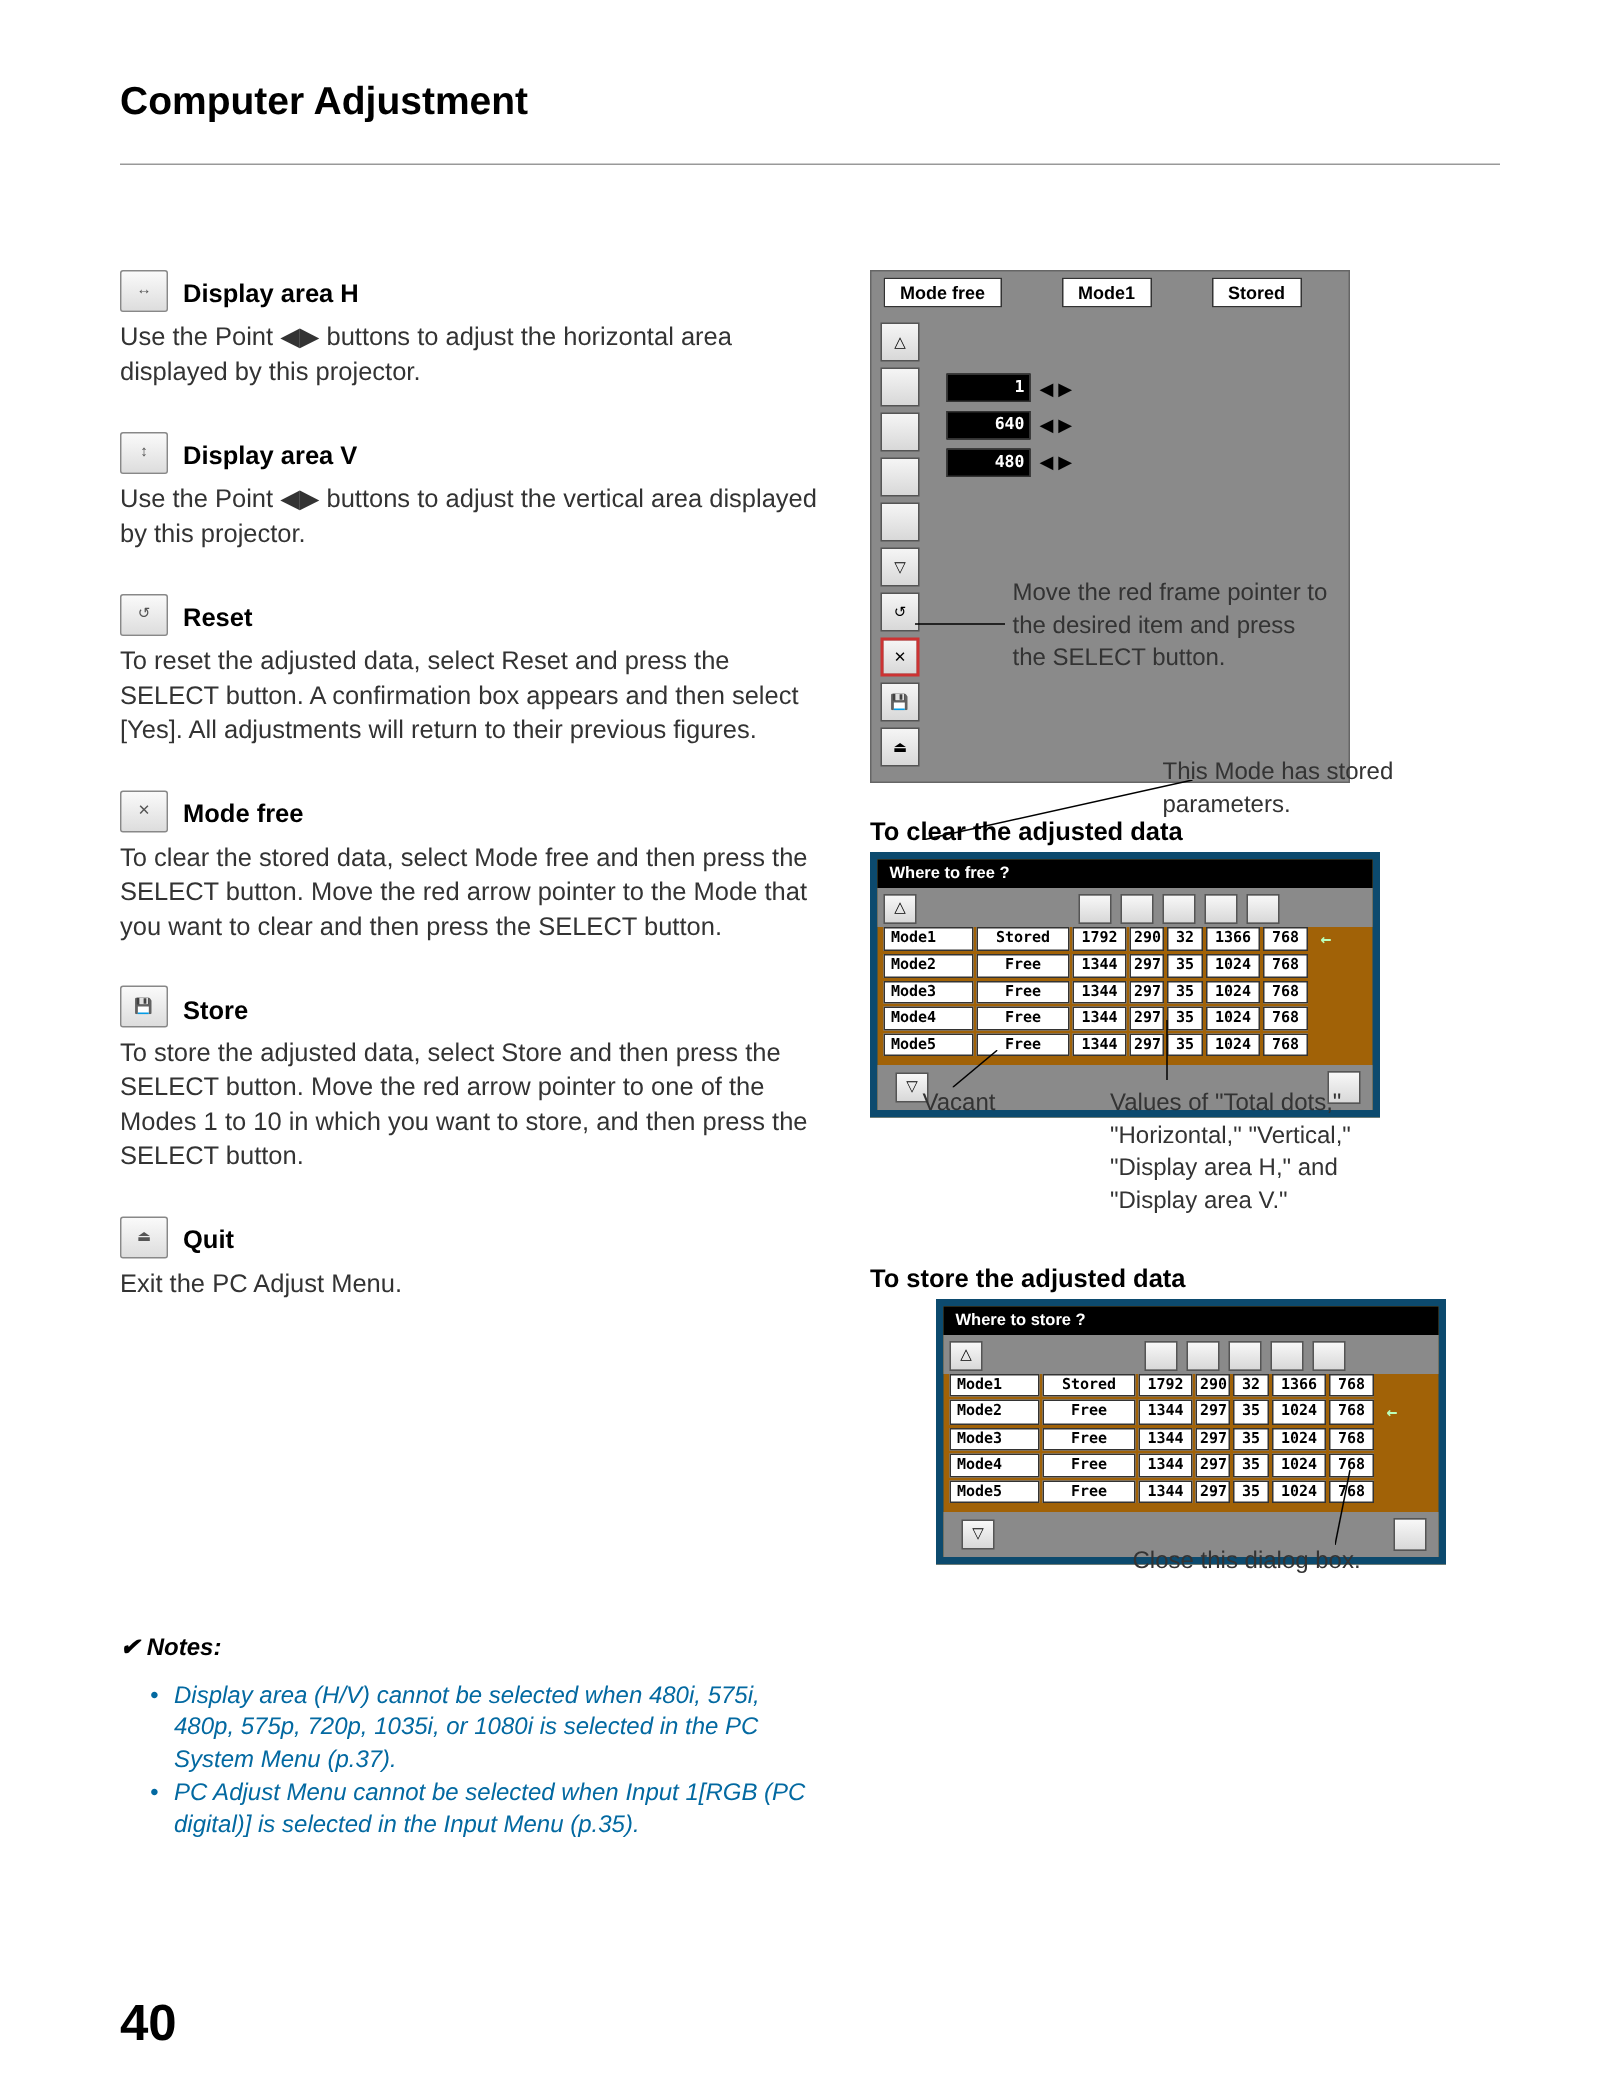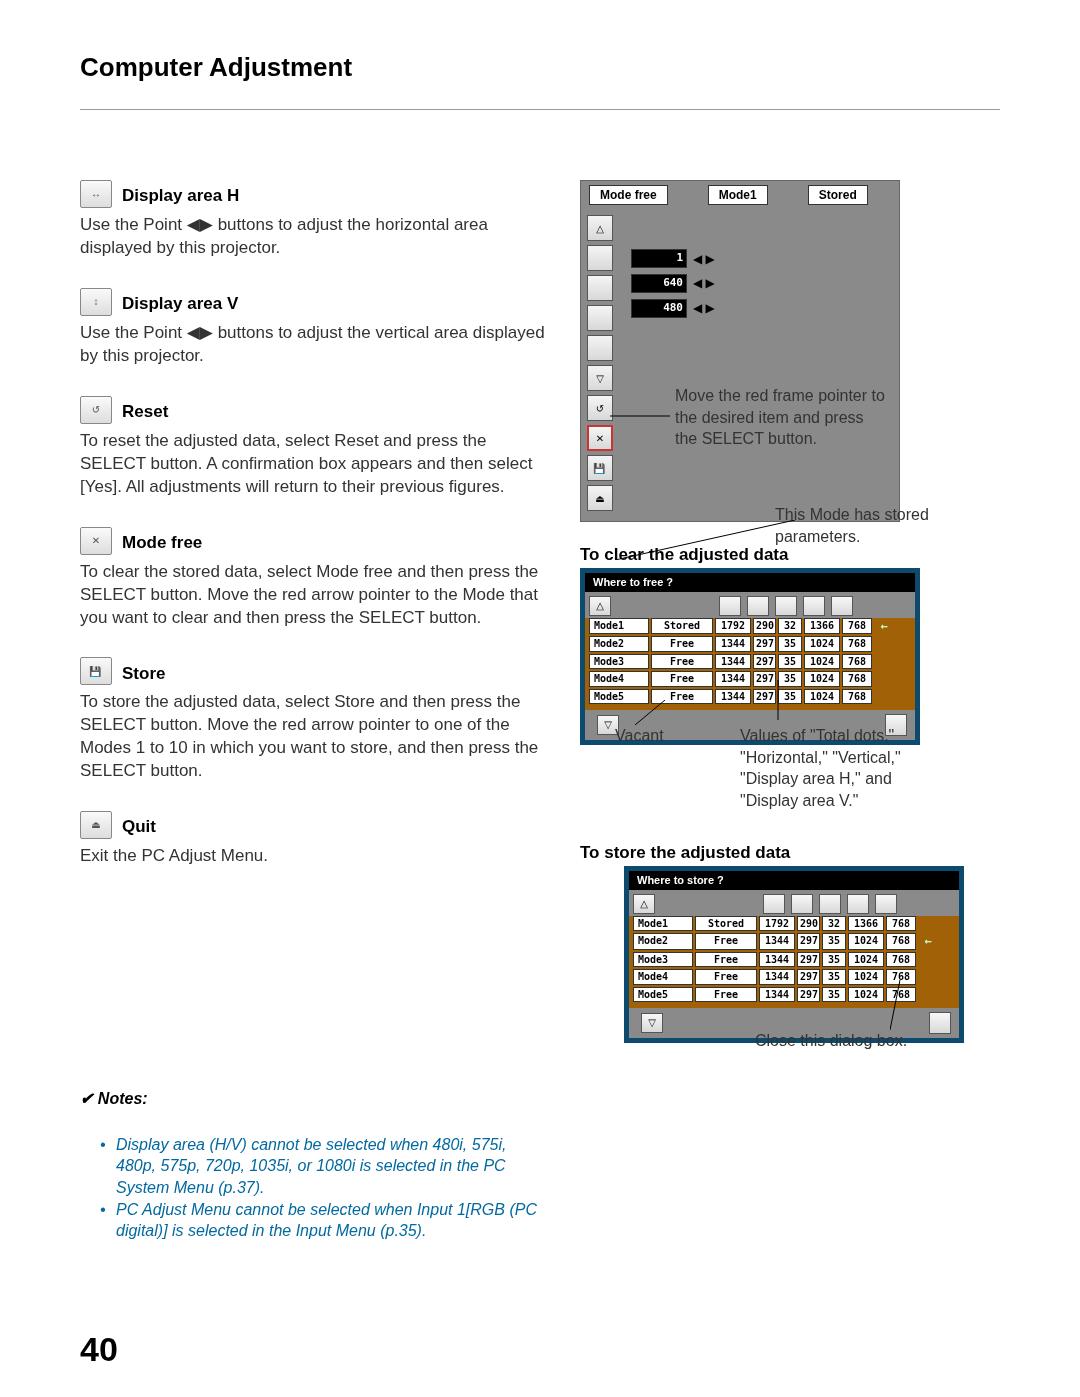"✔ Notes:" .notes-head { margin-bottom: 24px -> 10px }
